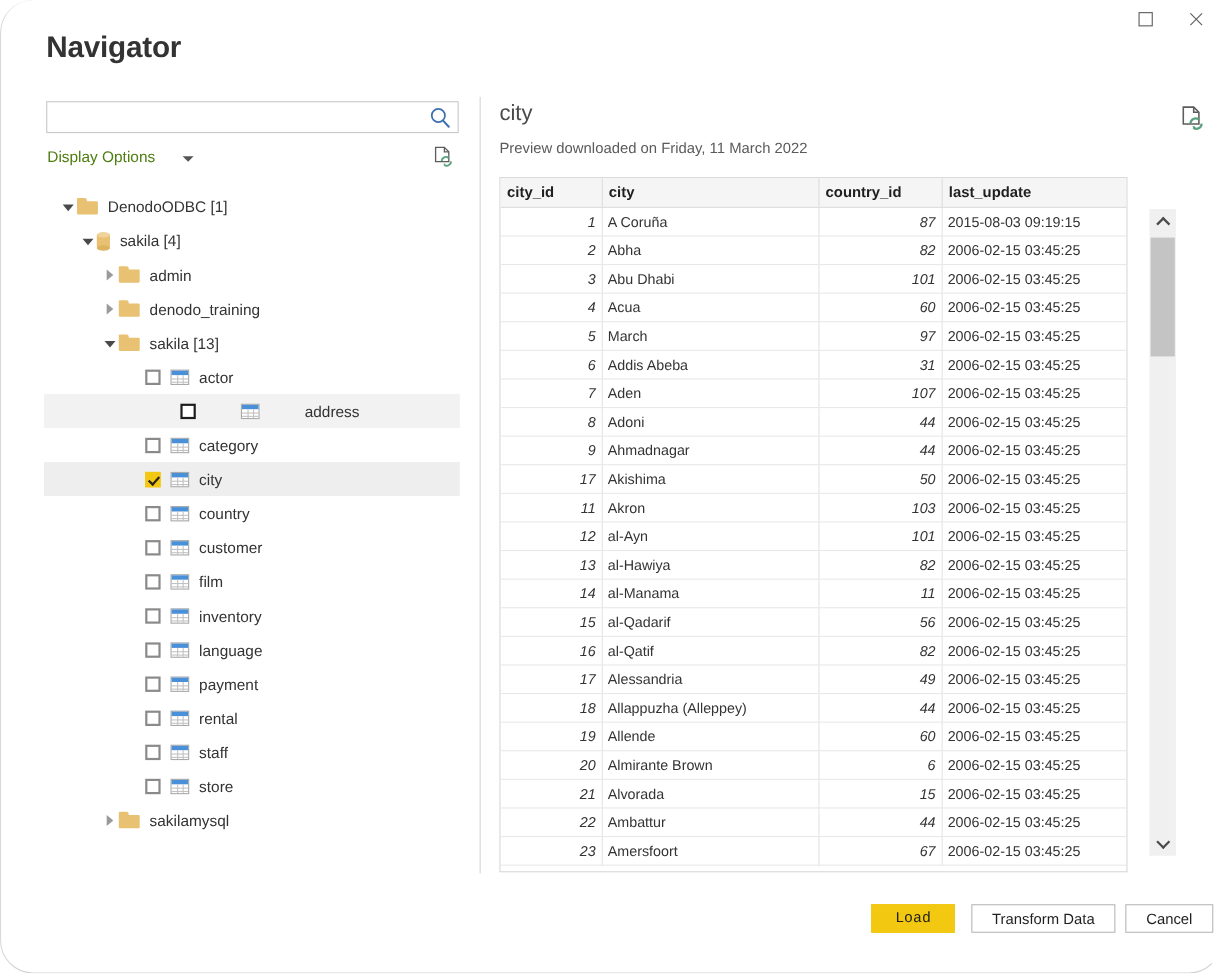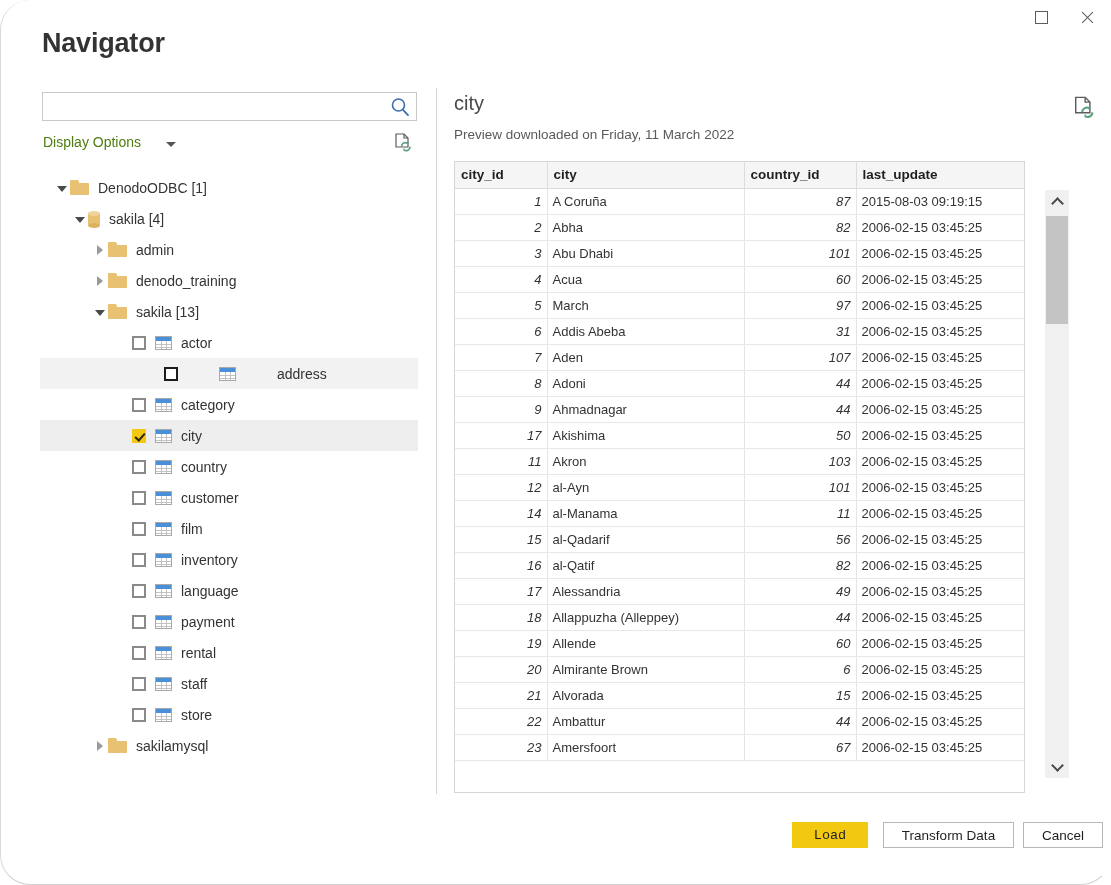"13" tr { html: none -> <tr> <td>13</td> <td>al-Hawiya</td> <td>82</td> <td>2006-02-15 03:45:25</td> </tr> }
